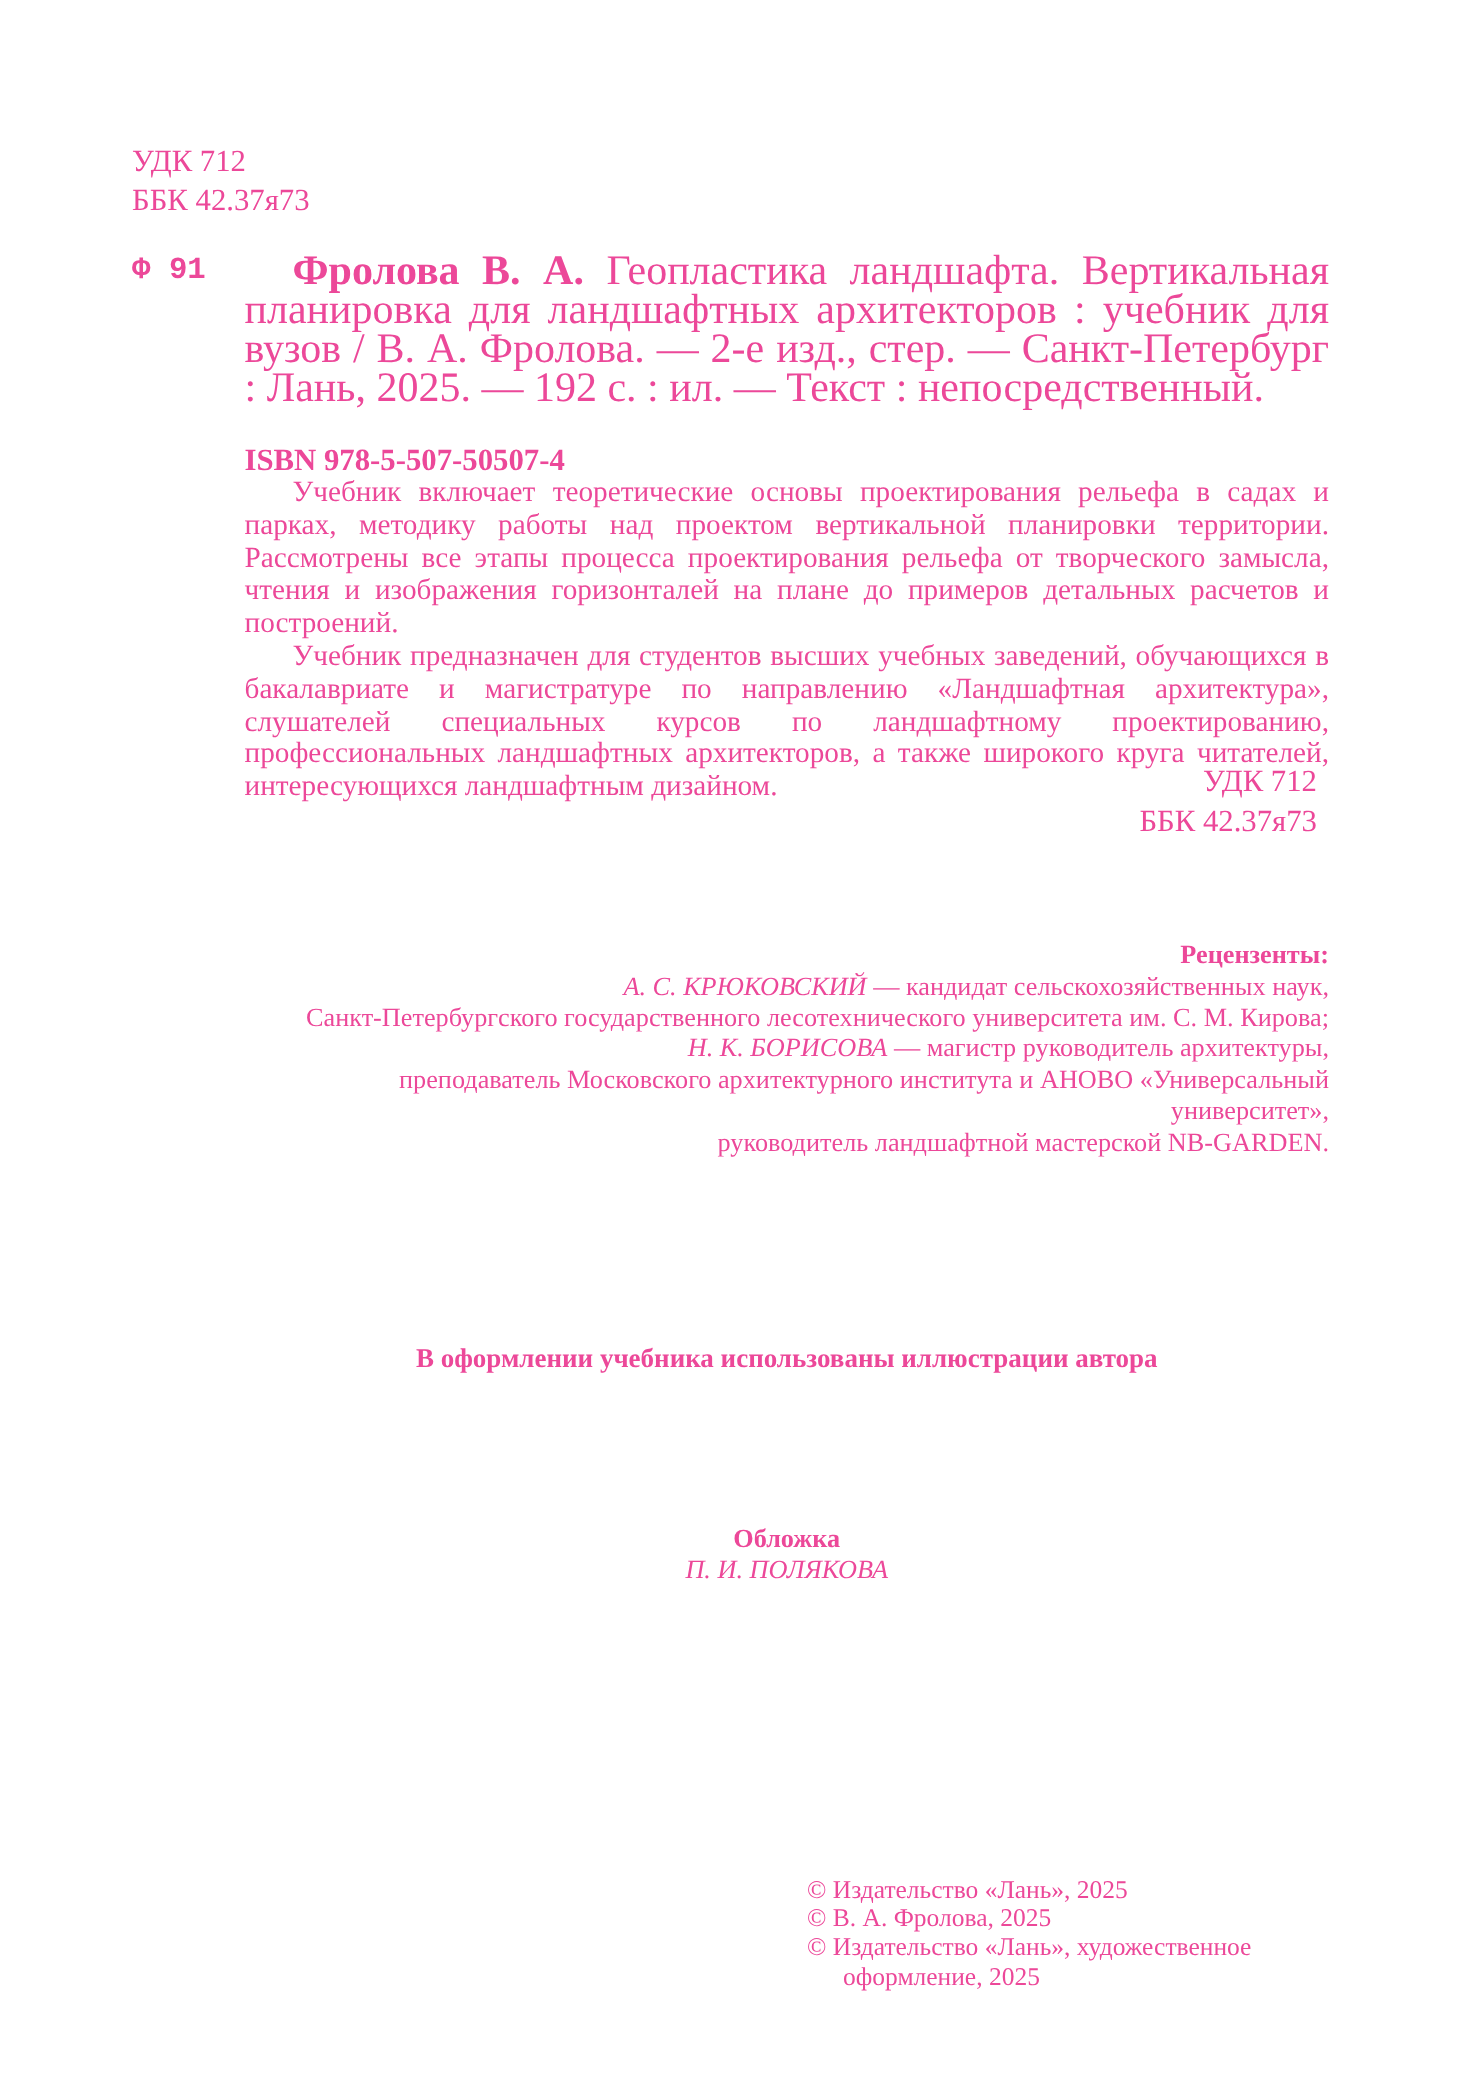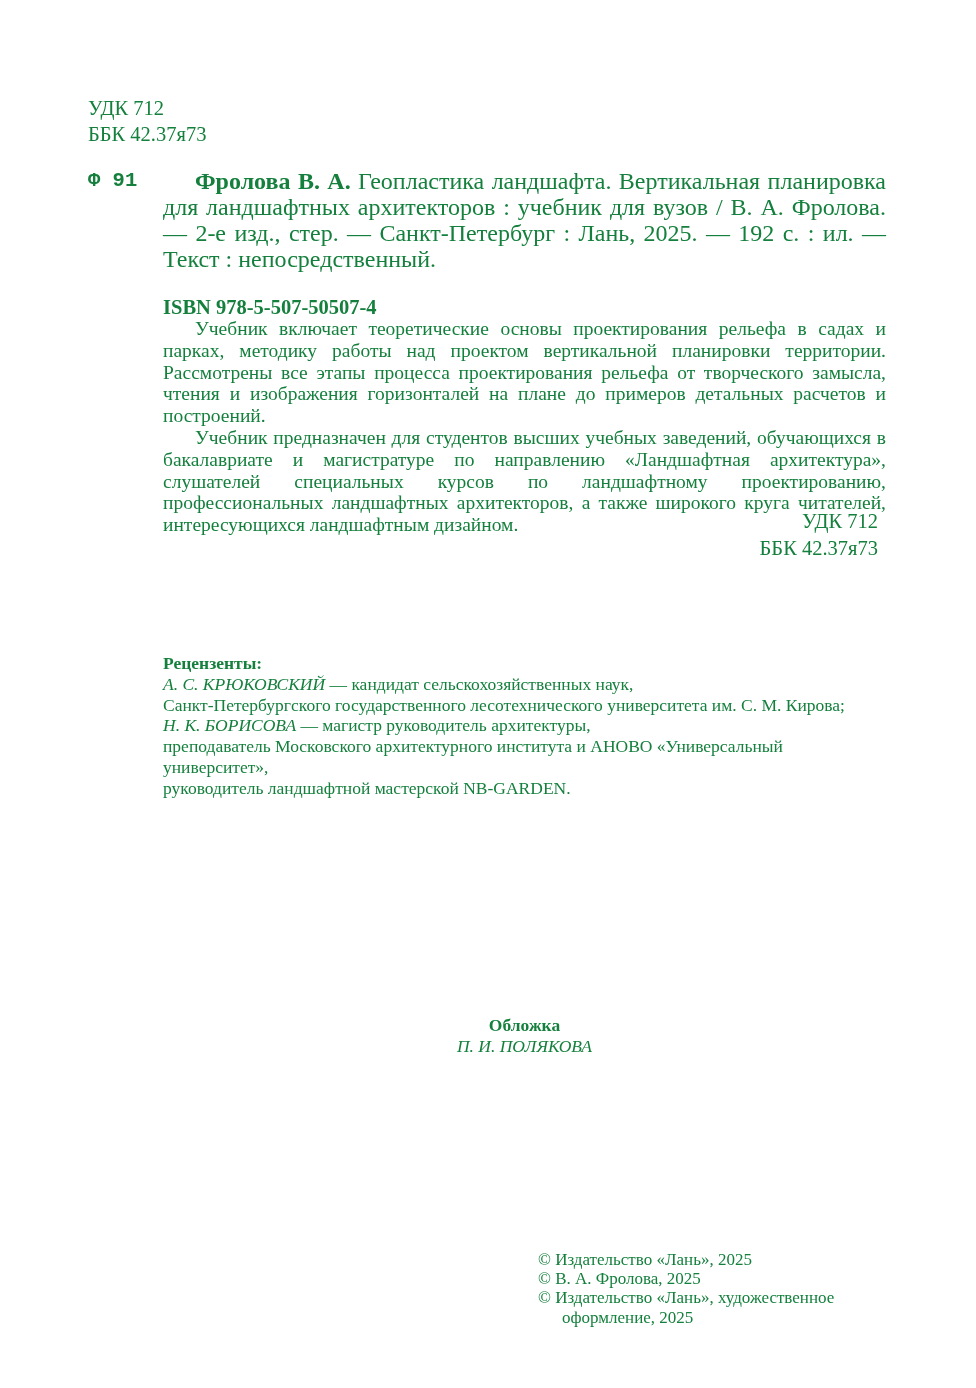"УДК 712" .page { color: #15803d -> #ec4899 }
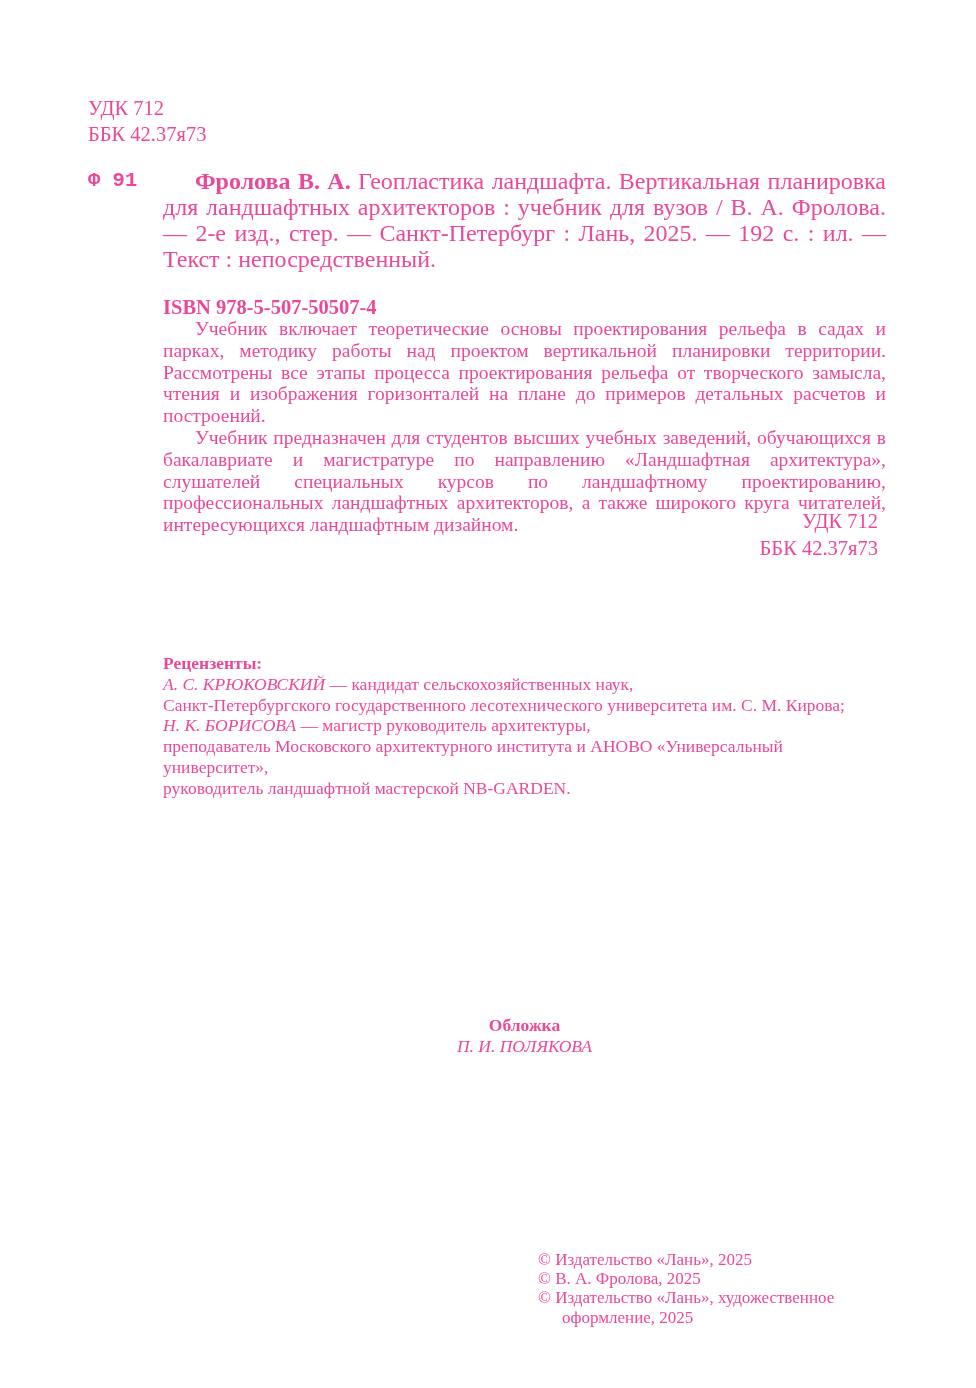"Фролова В. А. Геопластика ландшафта." .entry-par { font-size: 24px -> 28px }
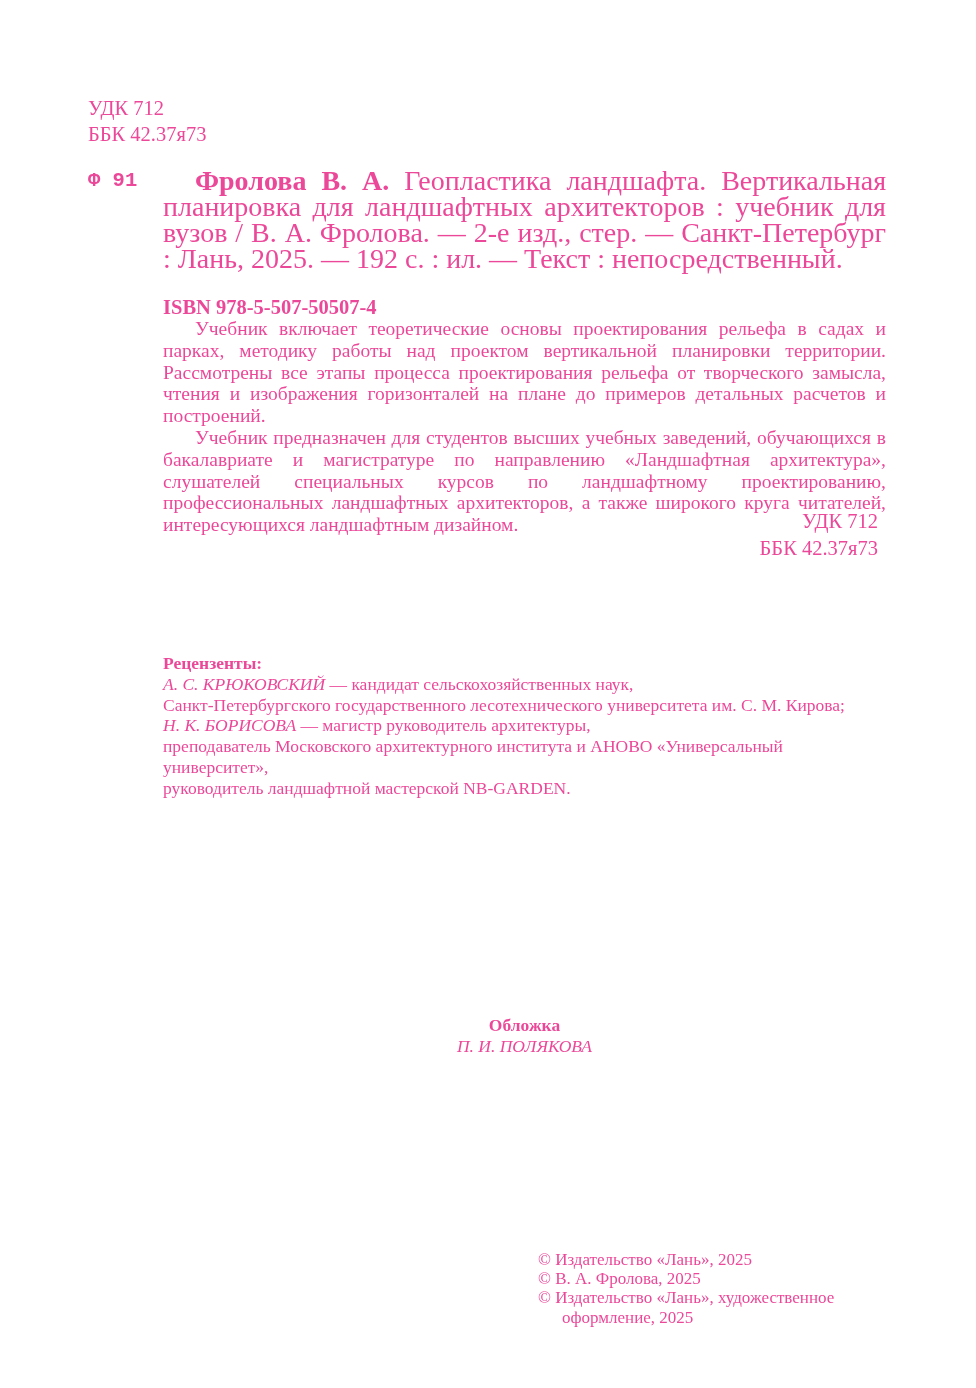"Рецензенты:" .reviewers { text-align: left -> right; top: 653px -> 626px }
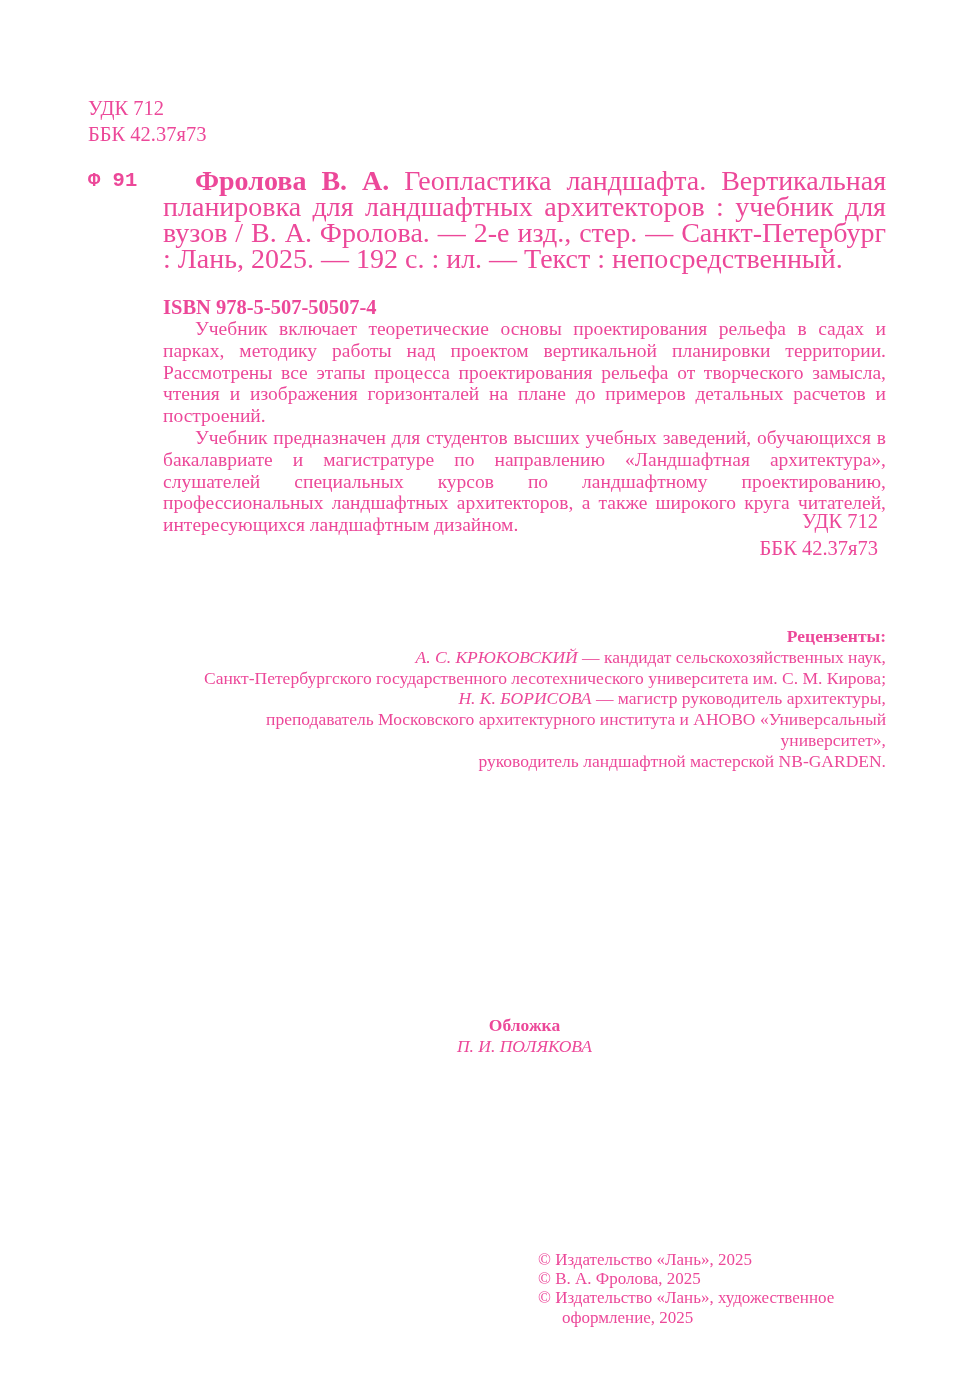"В оформлении учебника использованы" div.illus-note { html: none -> <div>В оформлении учебника использованы иллюстрации автора</div> }
